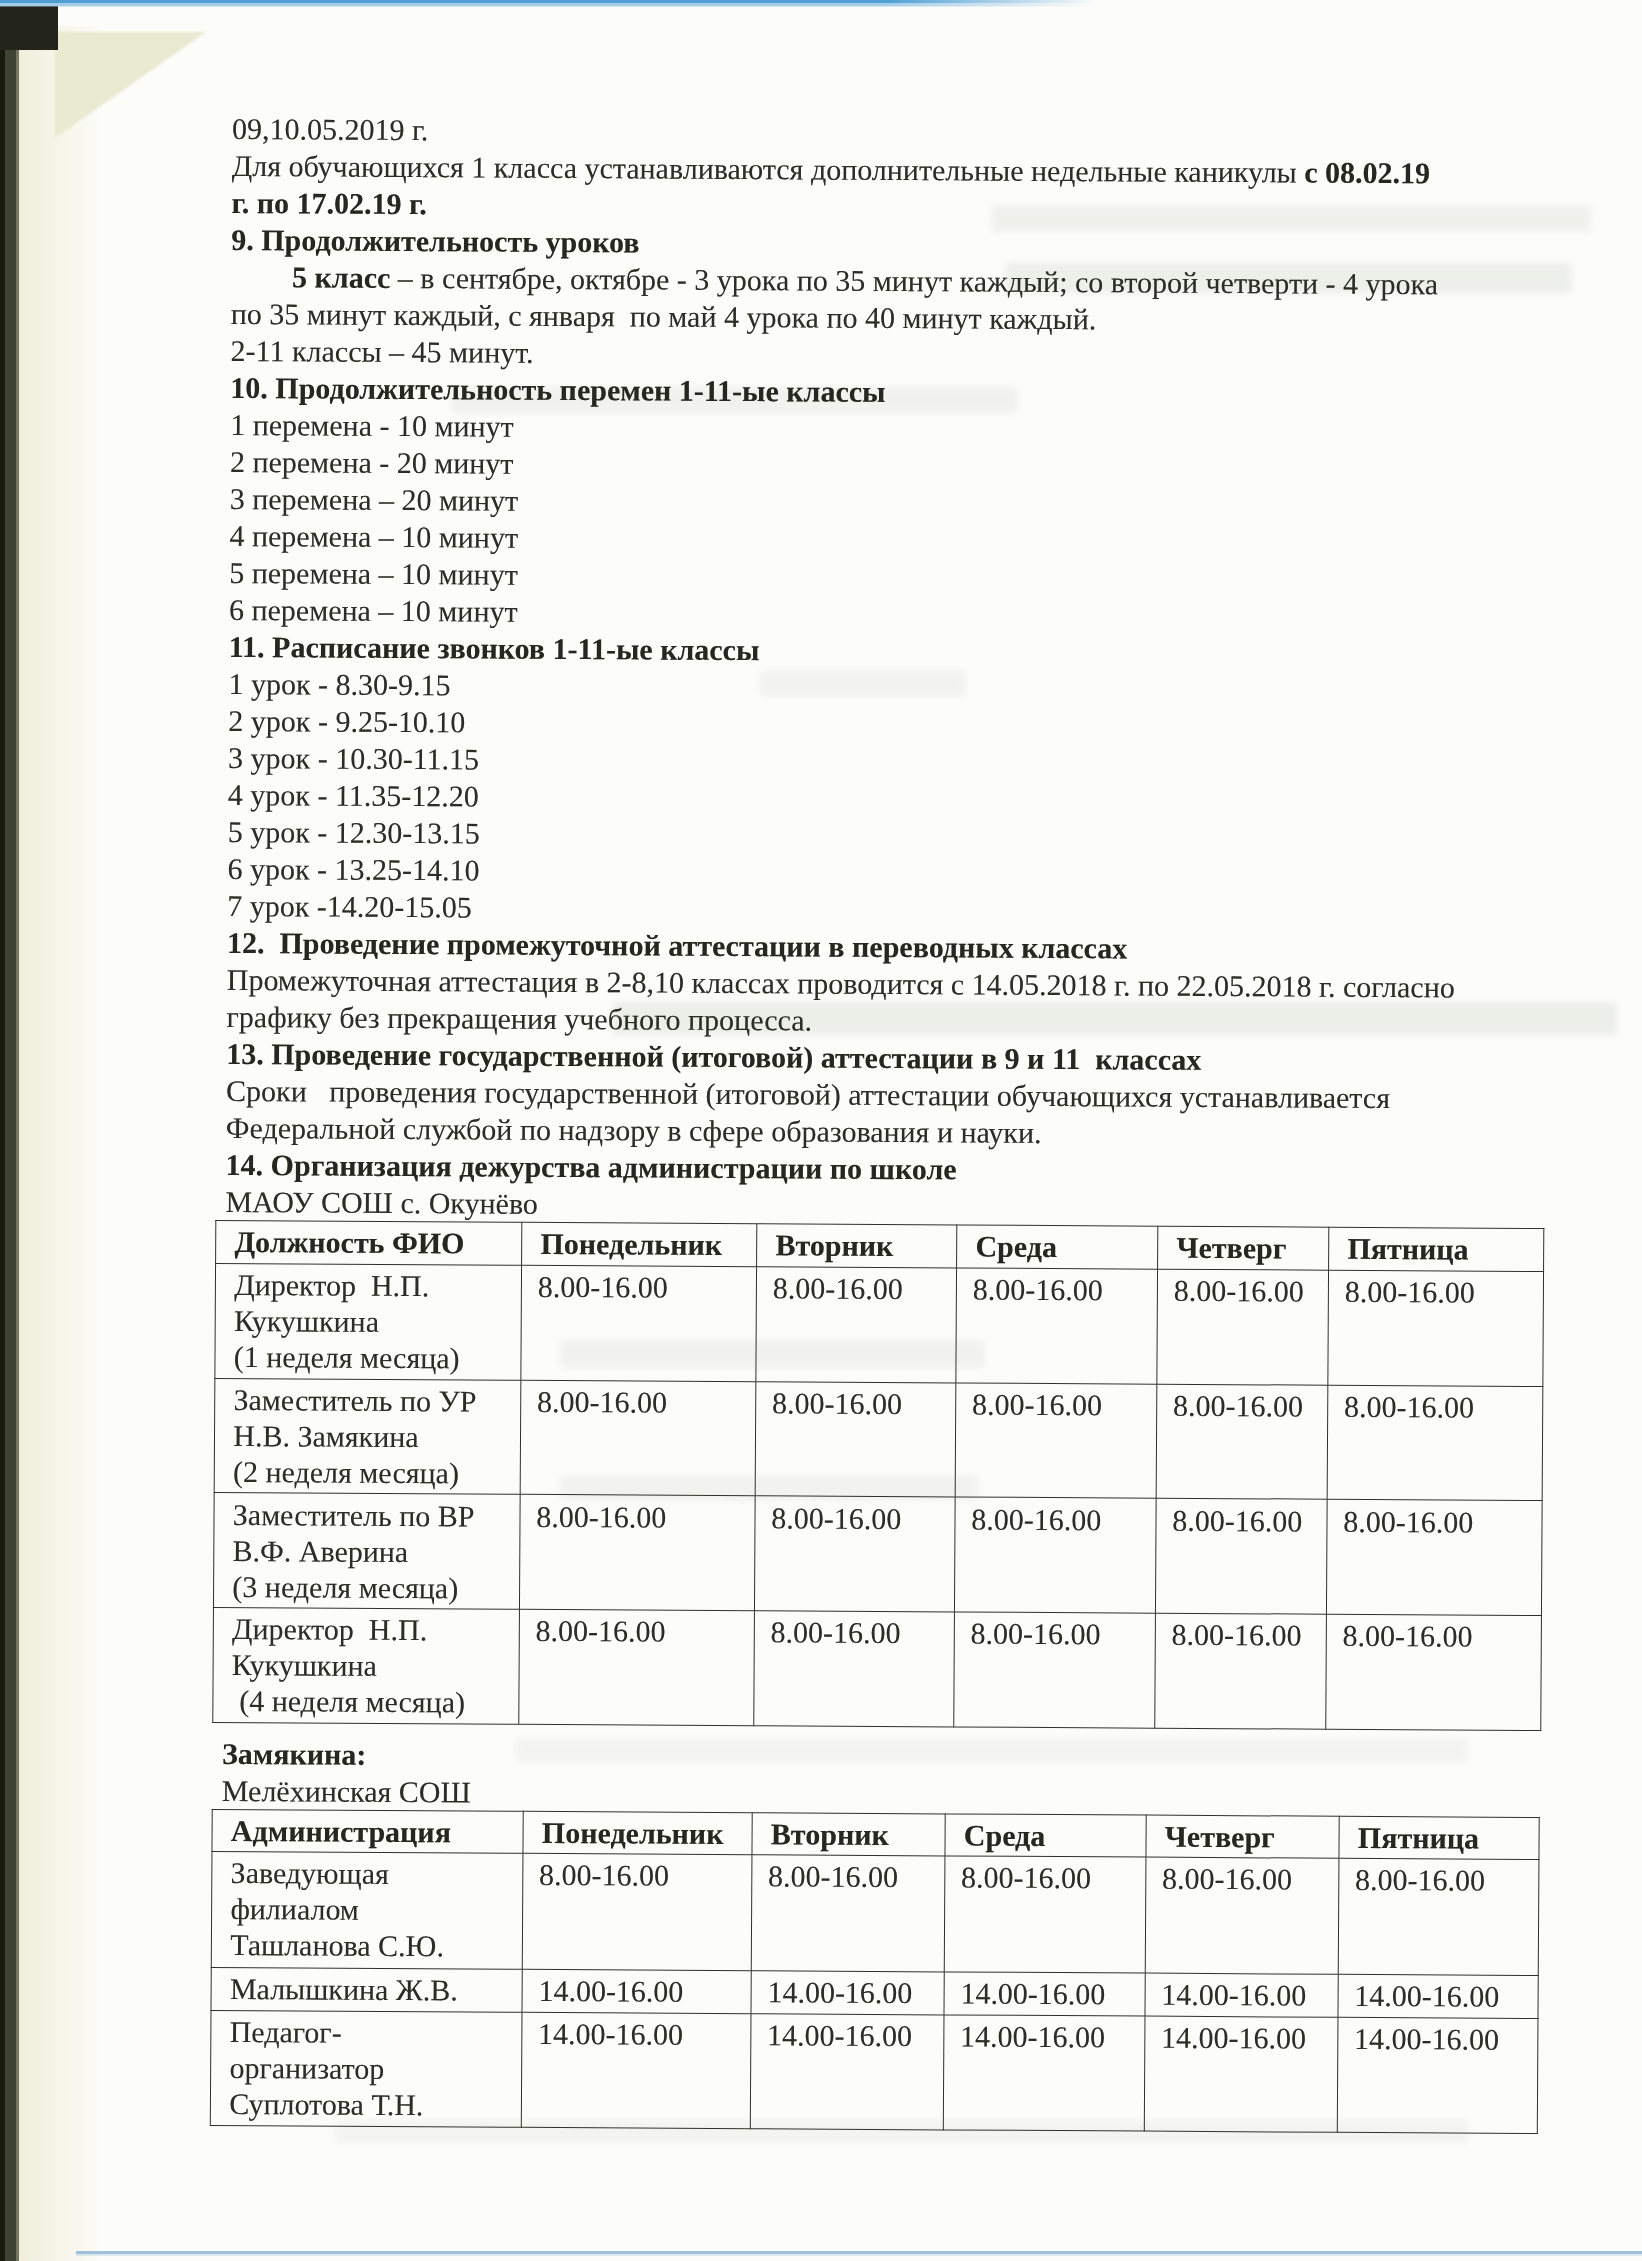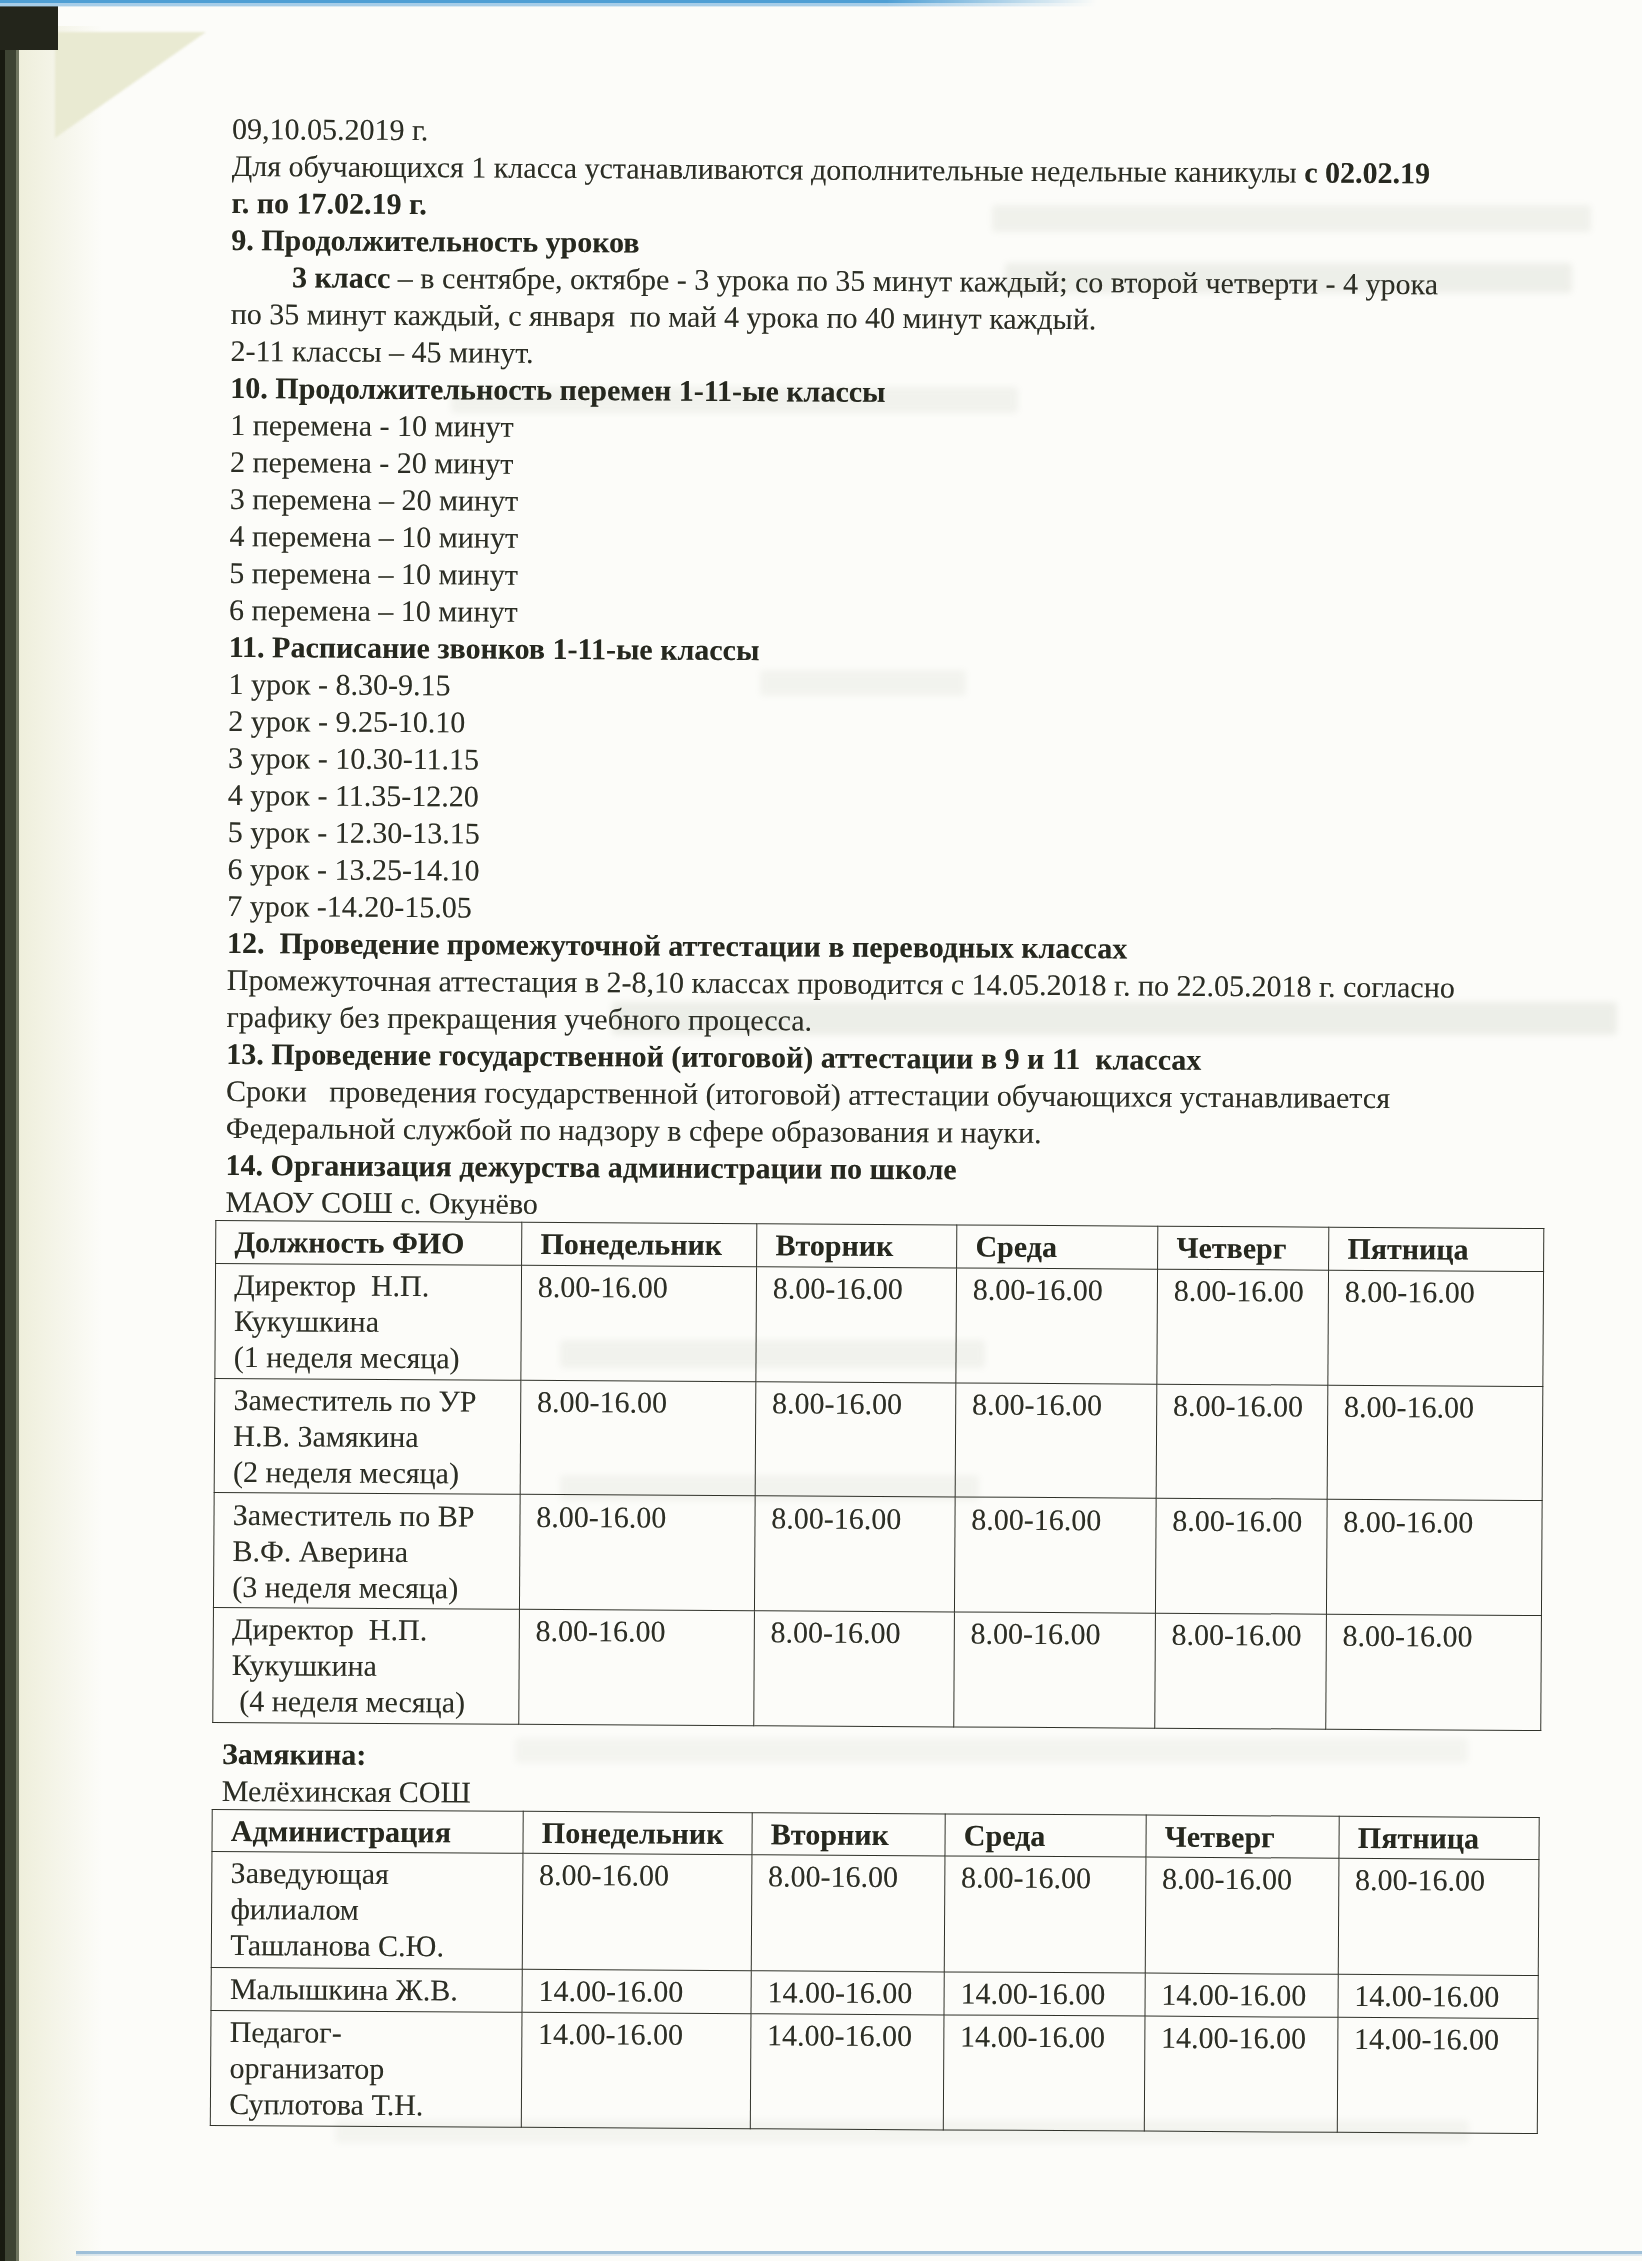"с 02.02.19" span.bold { text: 02.02.19 -> 08.02.19 }
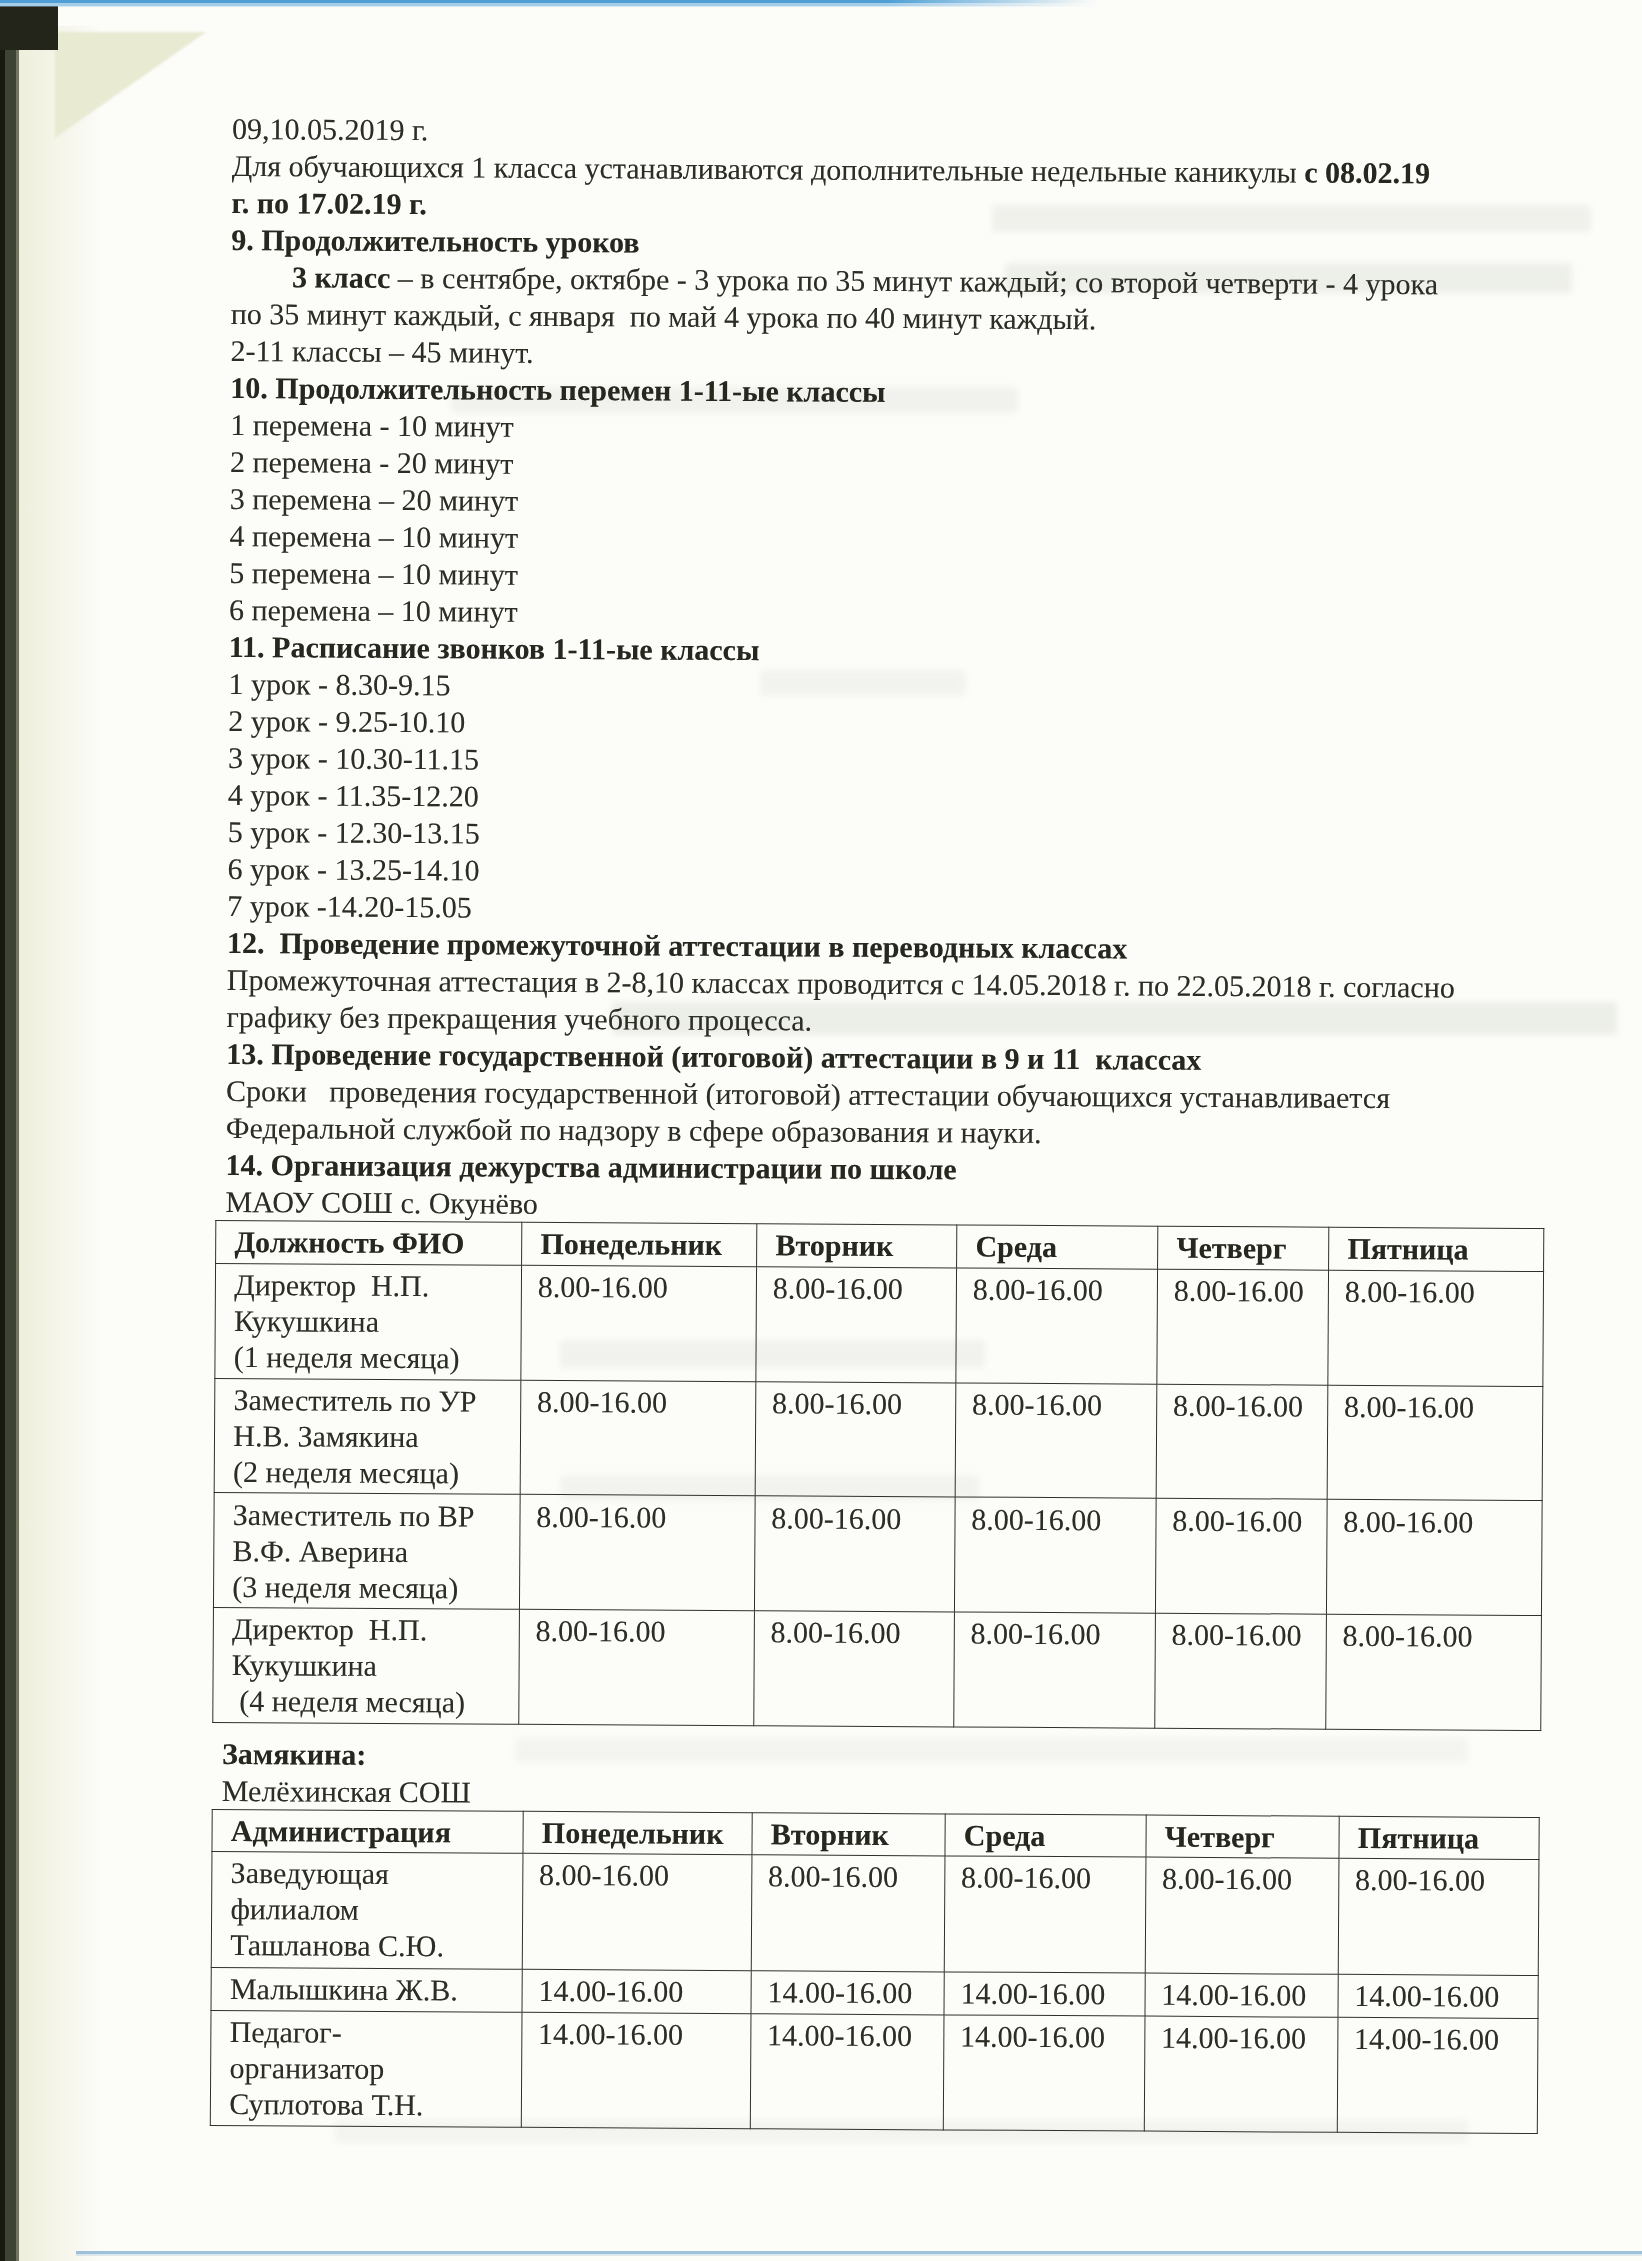"3 класс" span.bold { text: 3 -> 5 }
